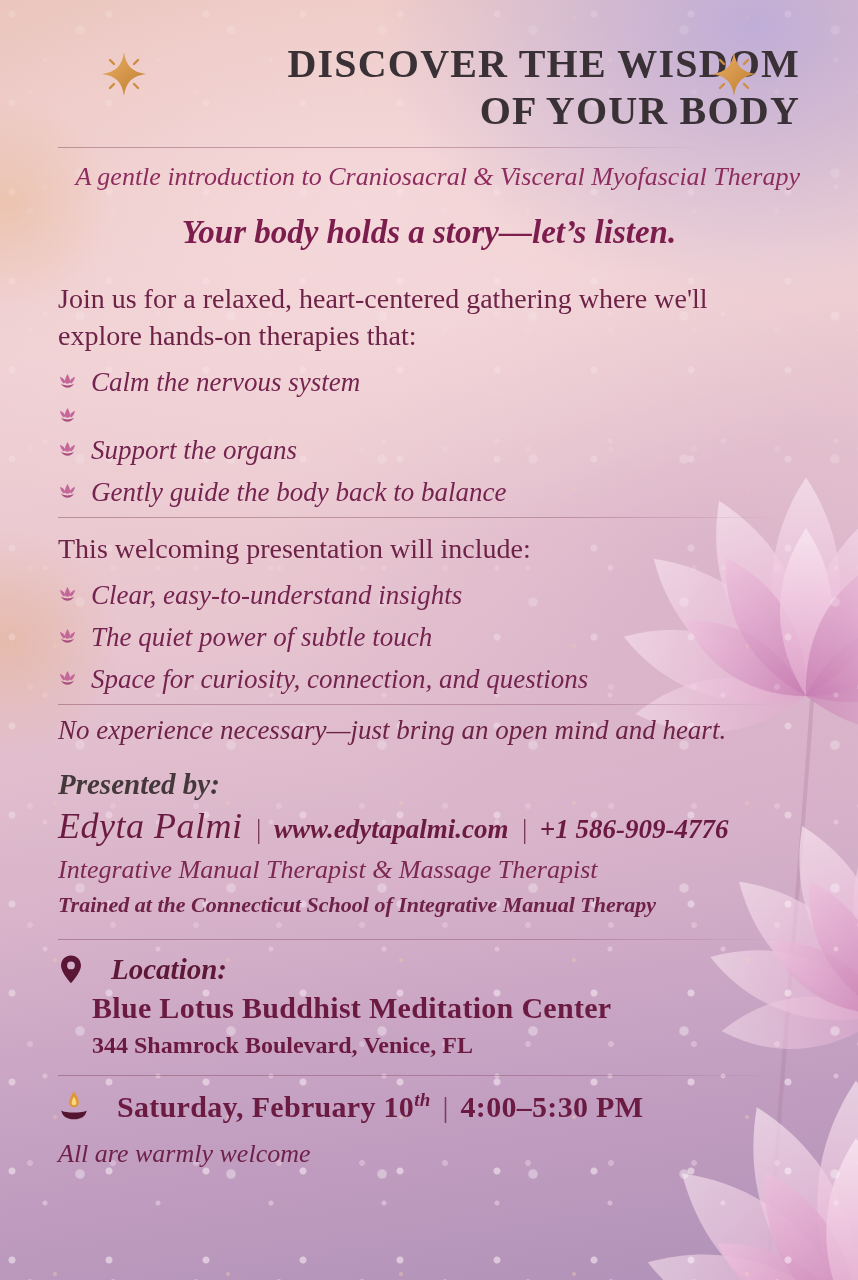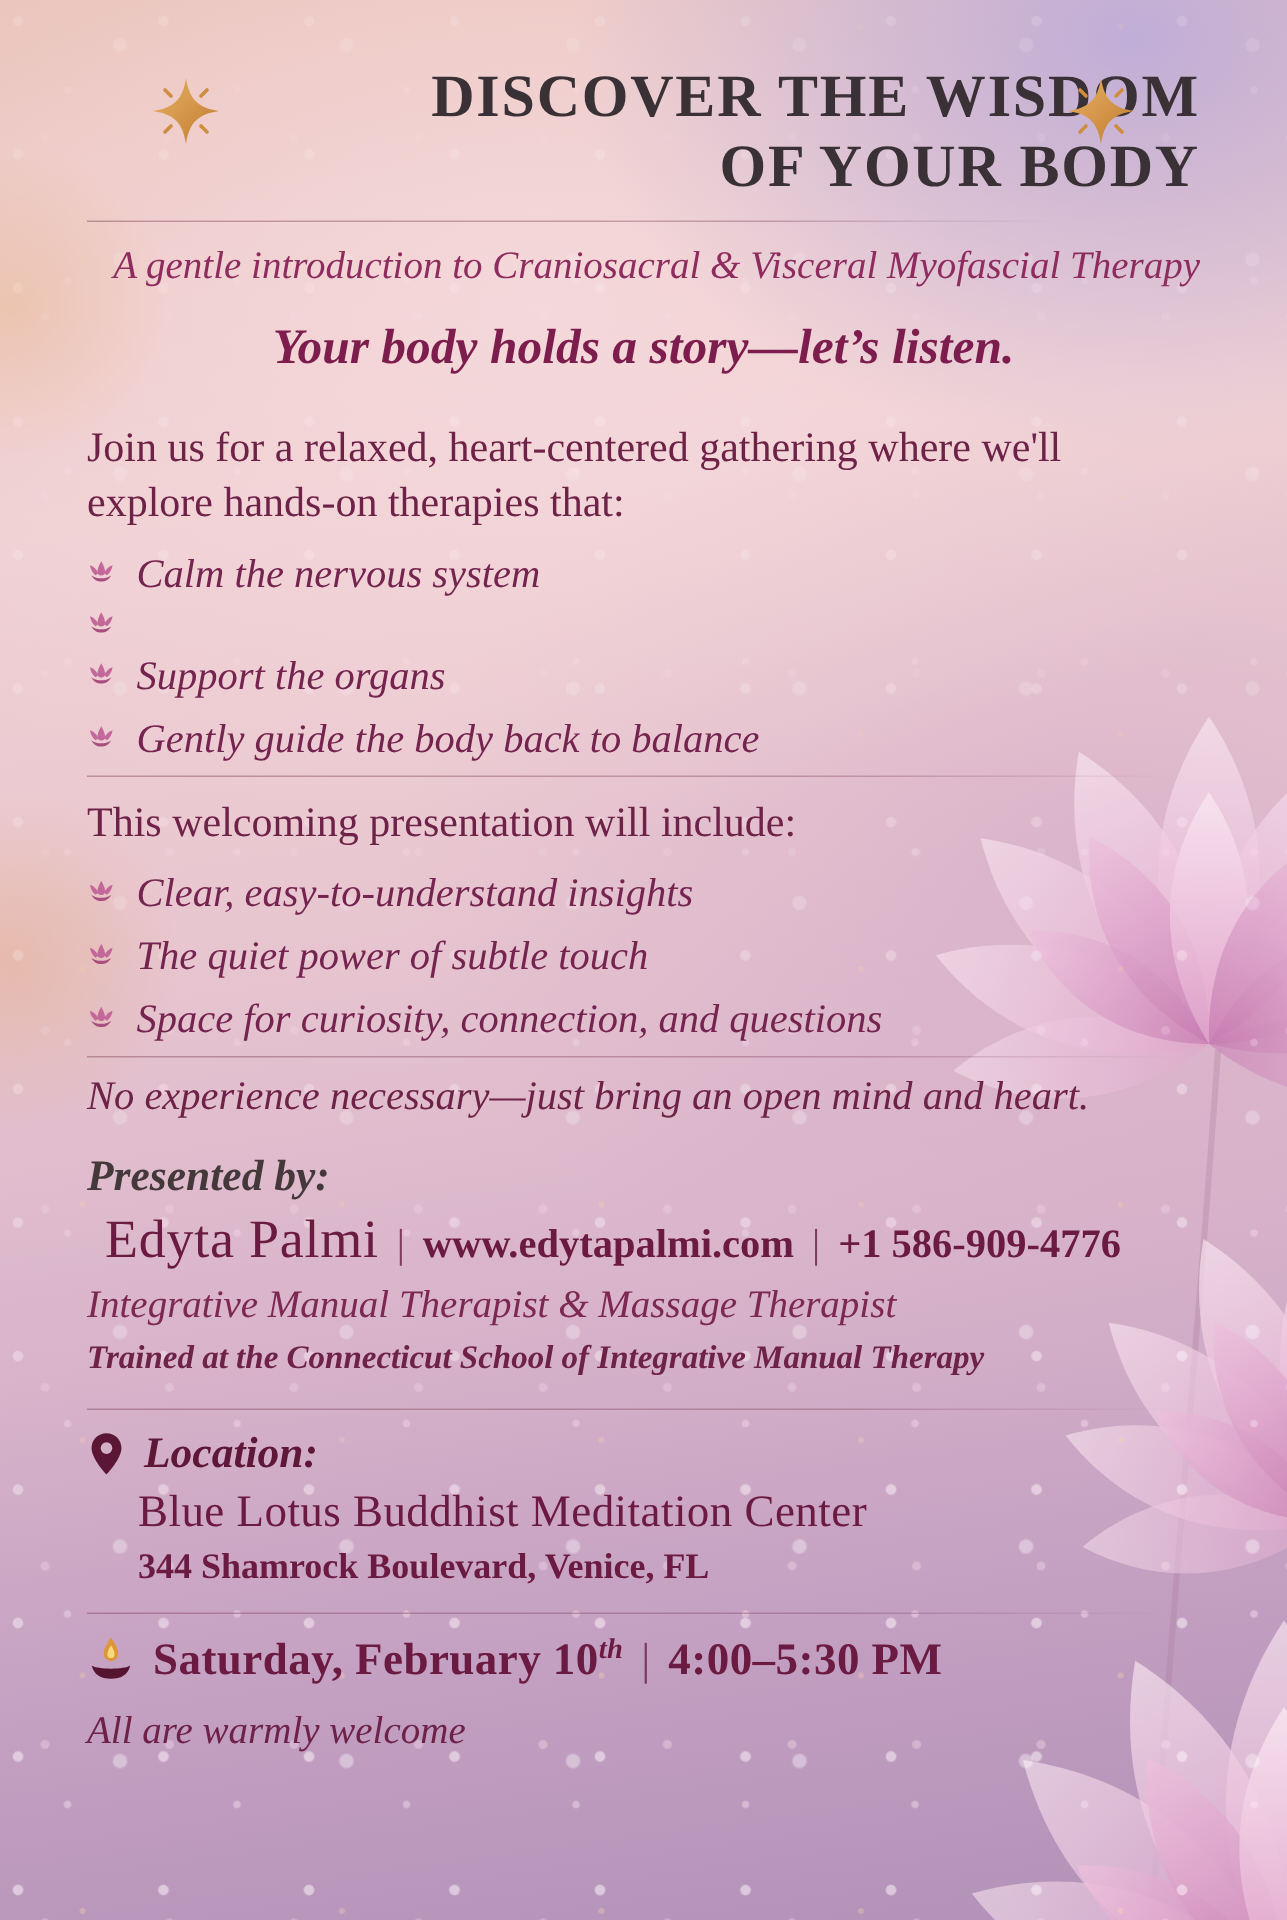"Edyta Palmi" .name-line { font-style: none -> italic; margin: 4px 12px 0 -> 4px 0 0 }
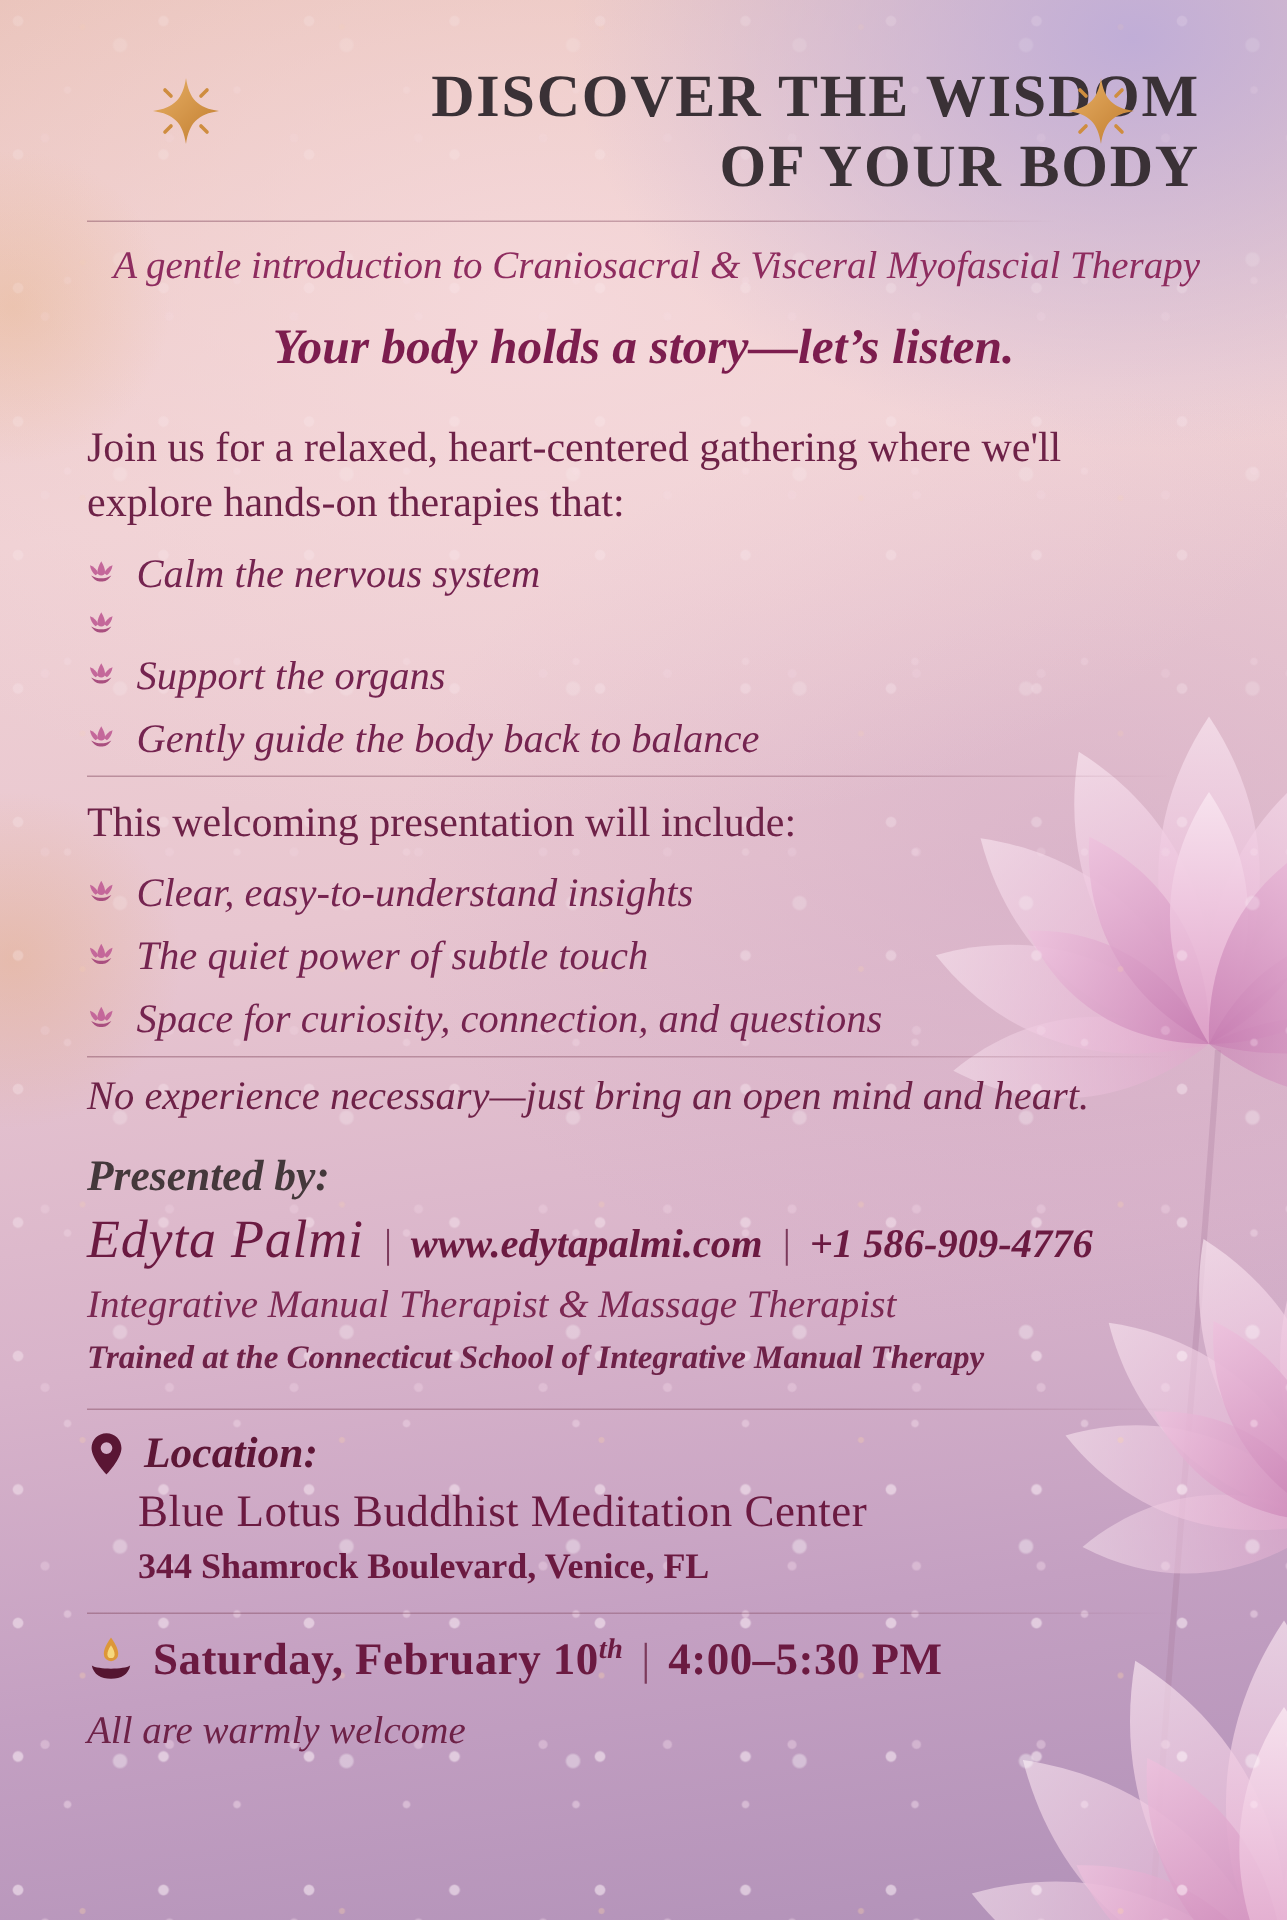"Location:" .icon-row { gap: 12px -> 27px }
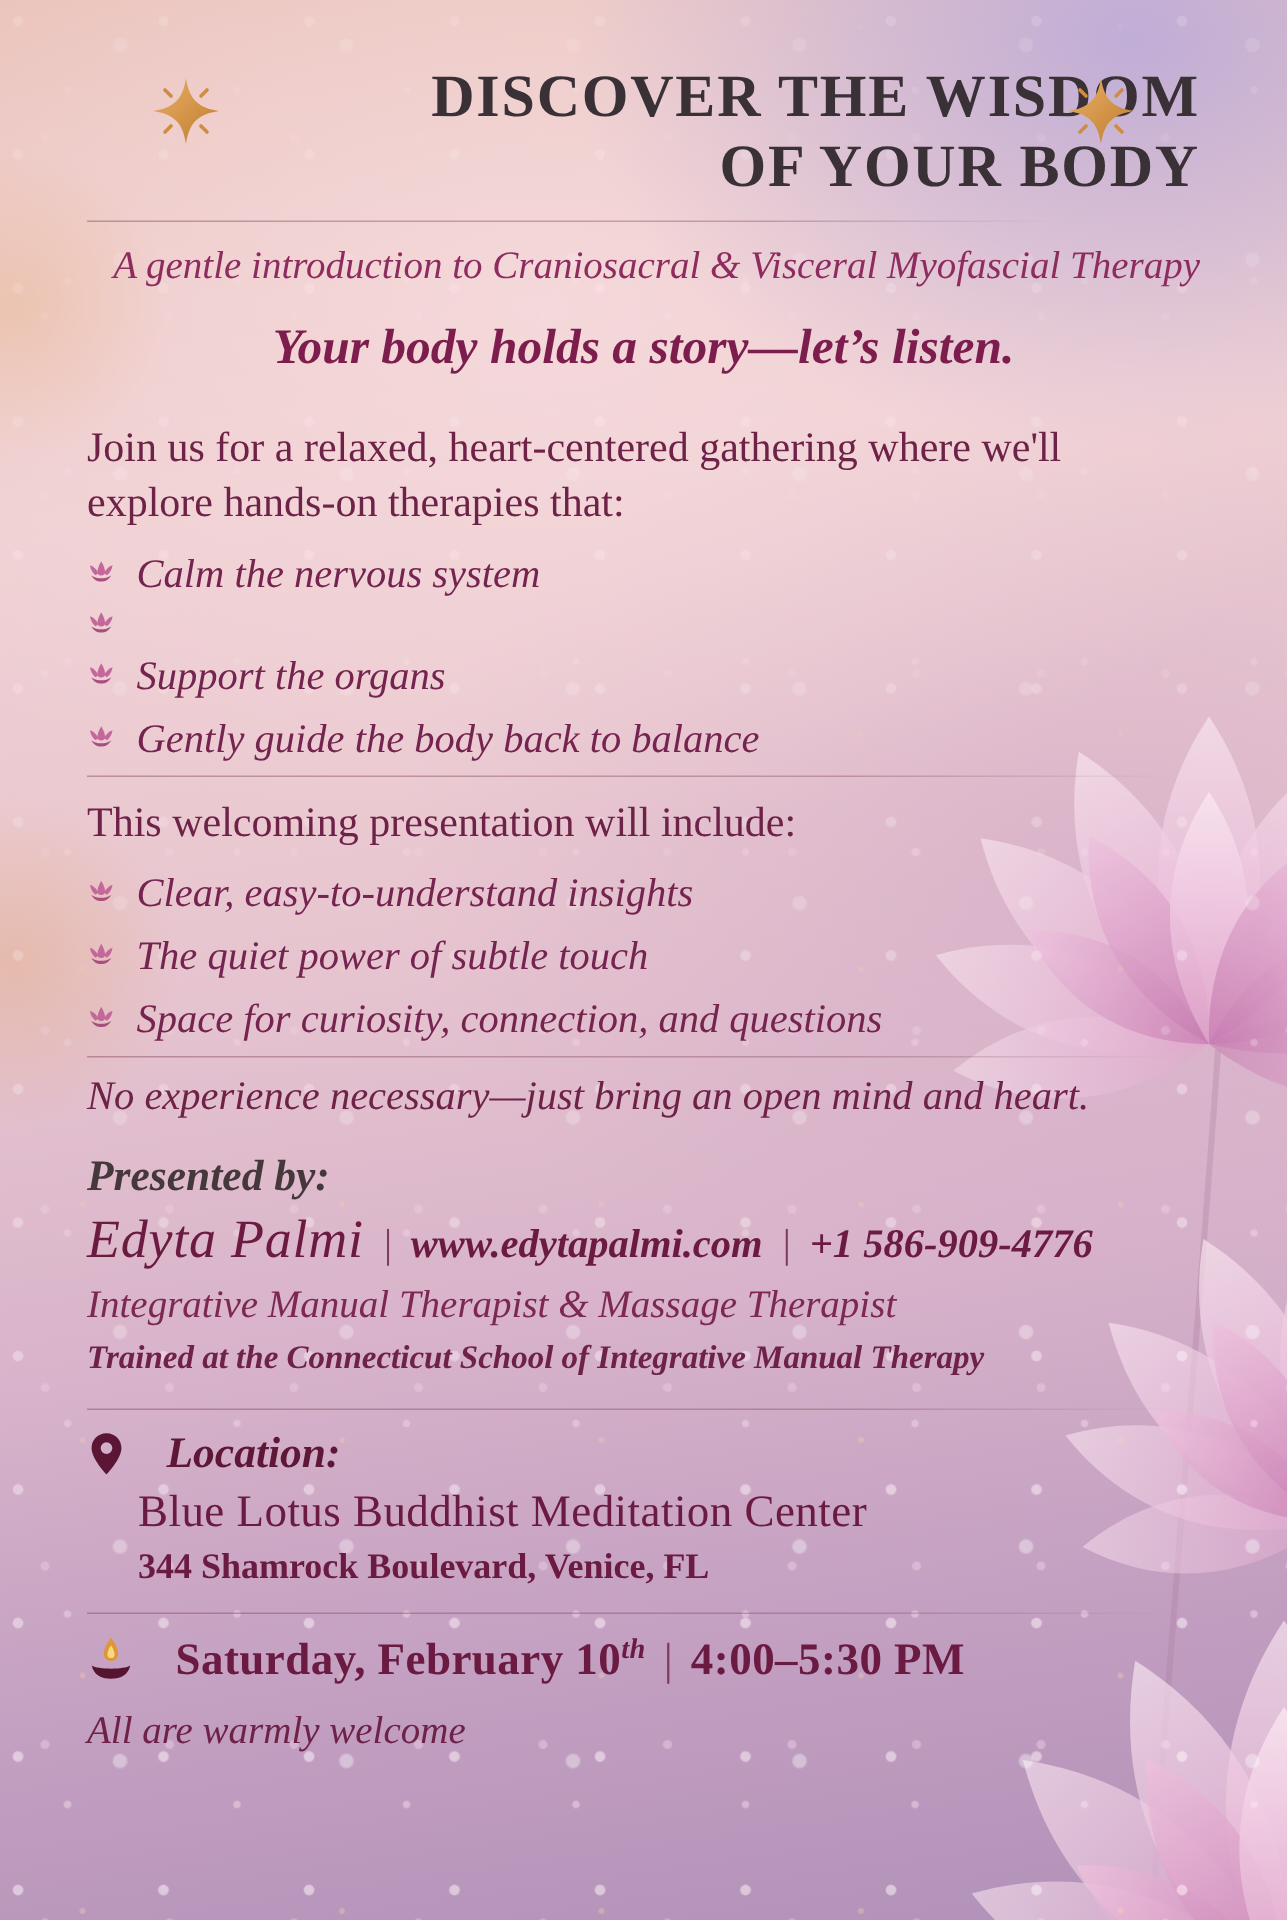"Blue Lotus Buddhist Meditation Center" .venue { font-weight: 400 -> 700 }
